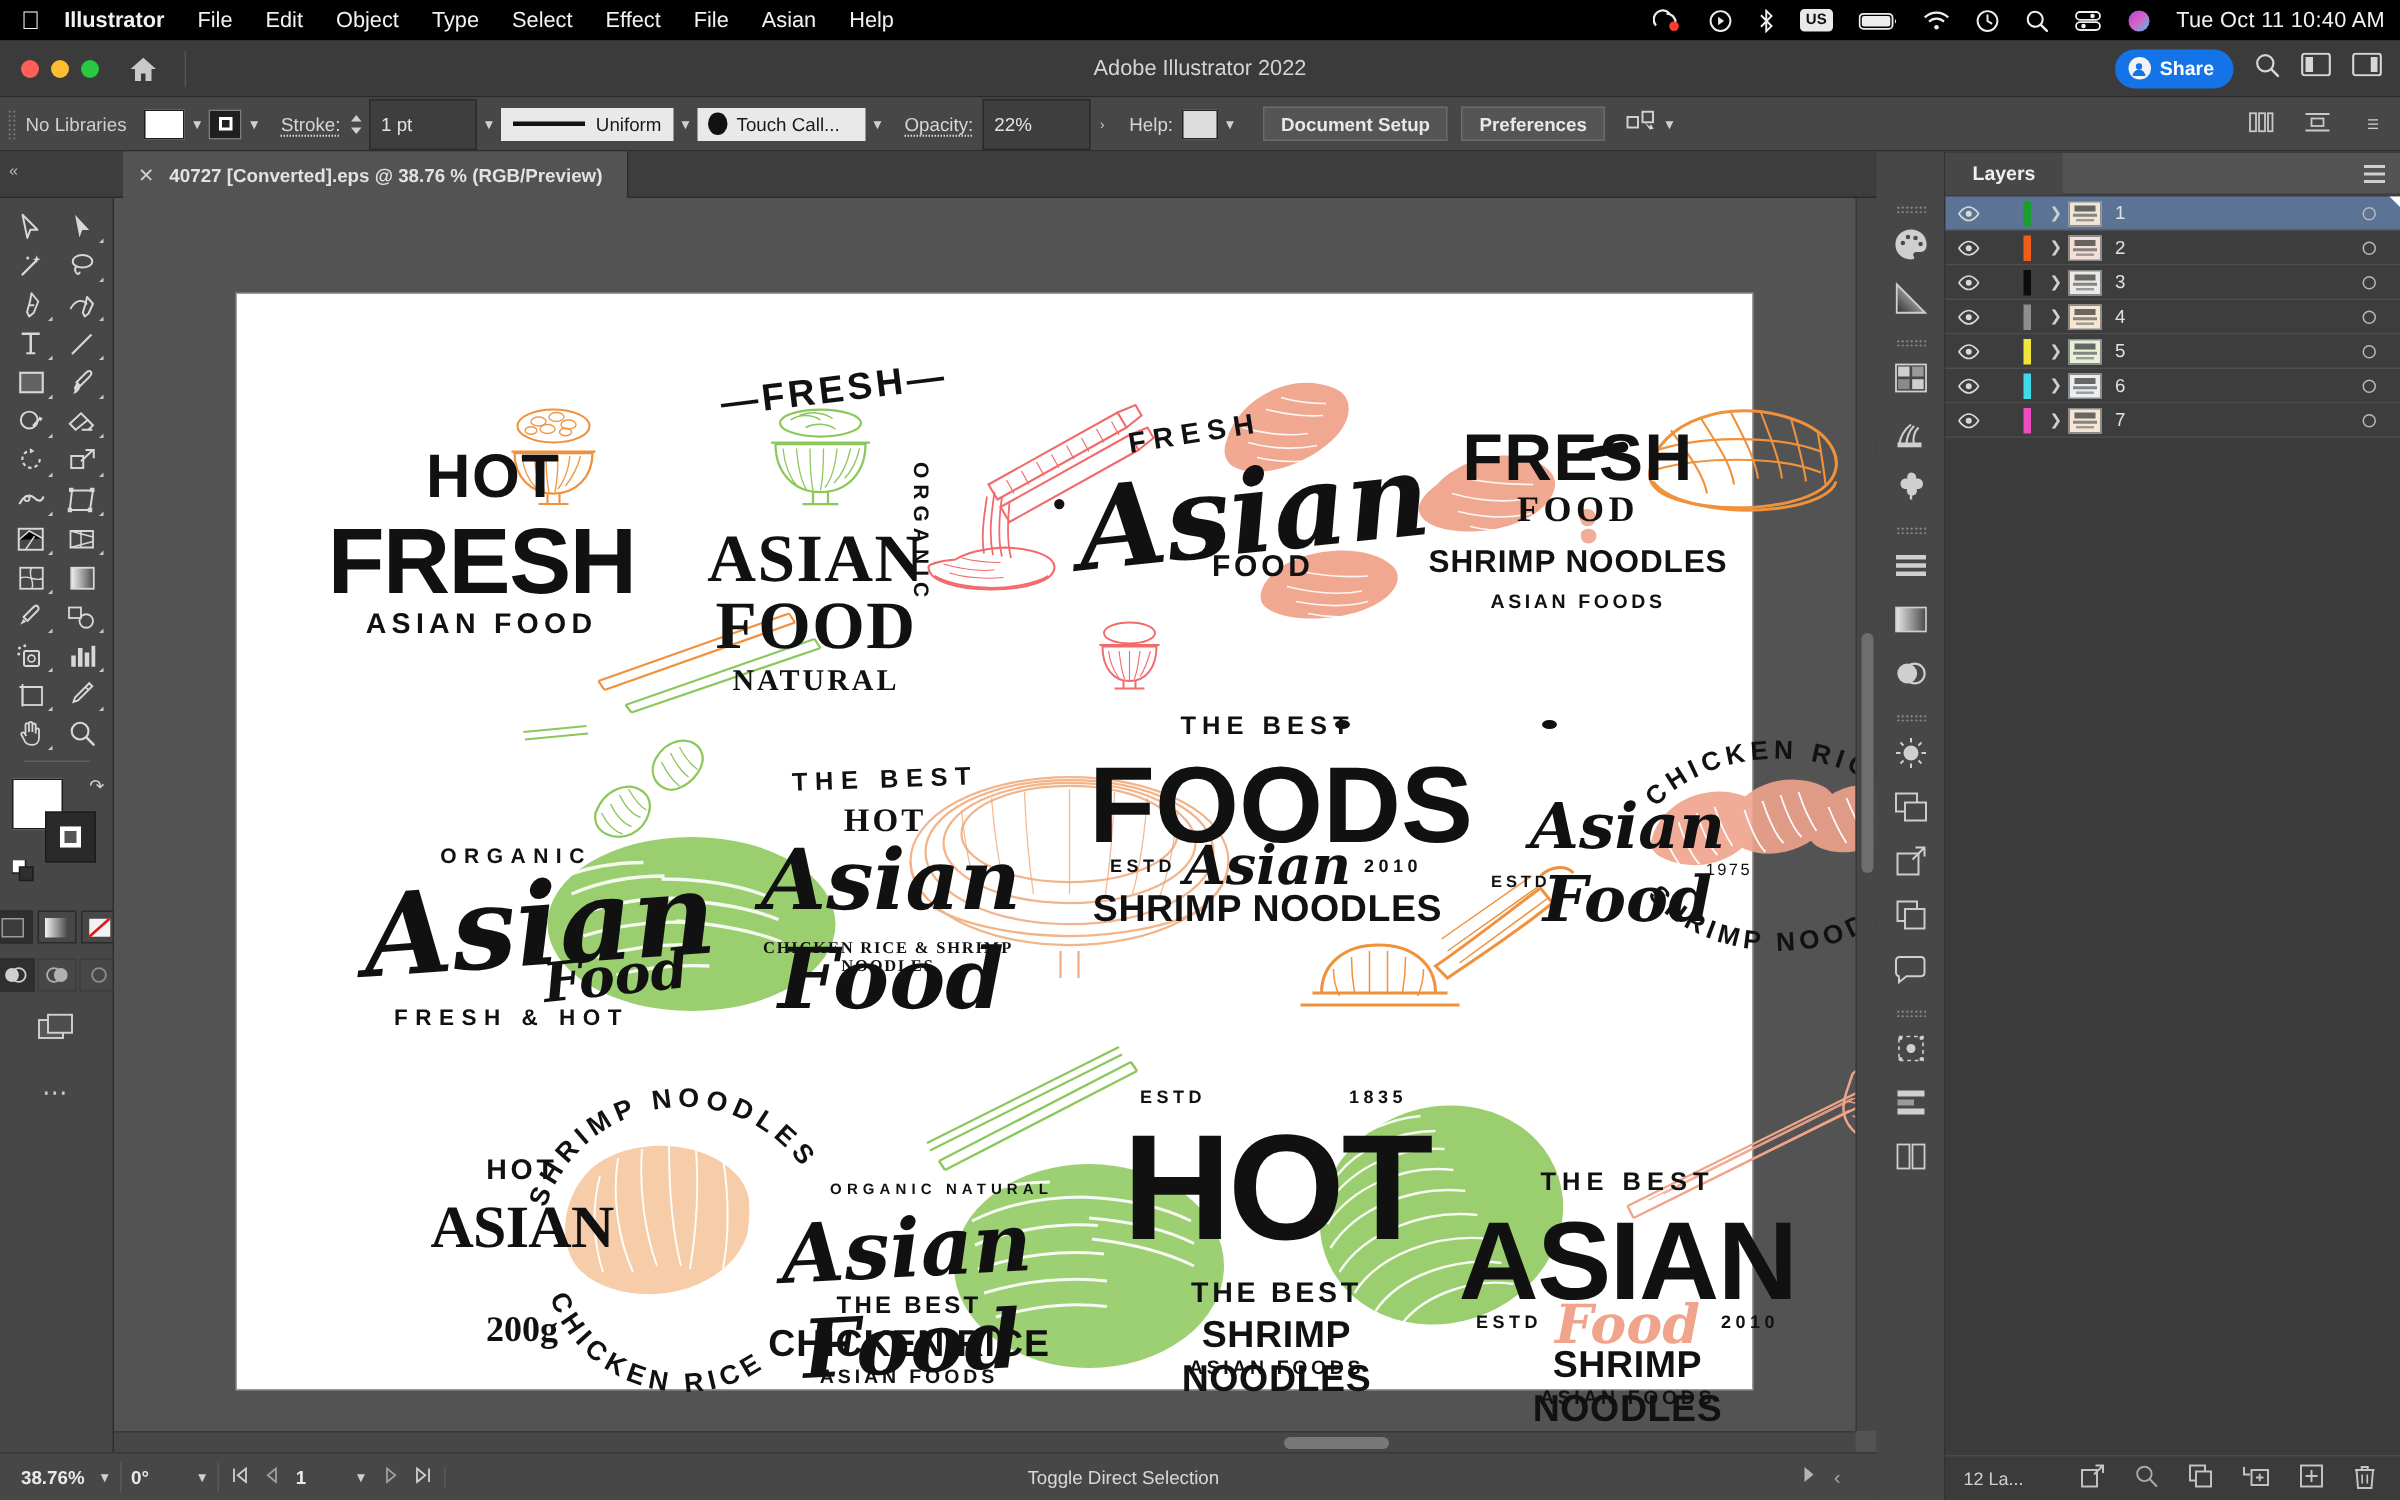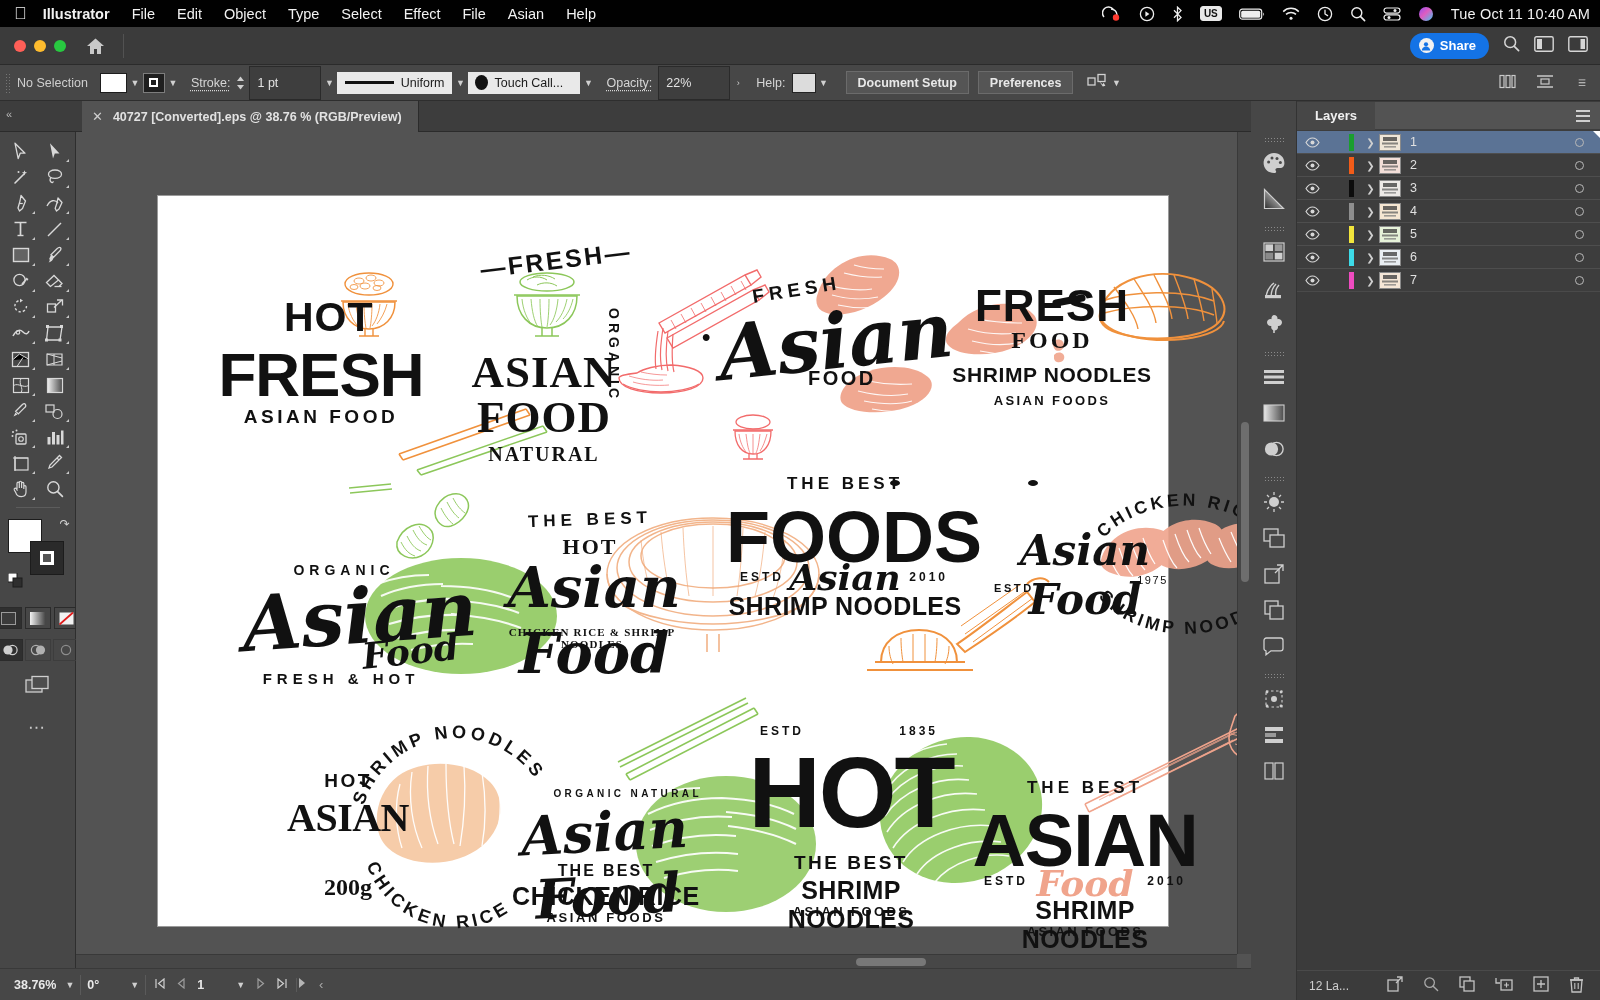"Adobe Illustrator 2022" span.doc-title { html: none -> <span>Adobe Illustrator 2022</span> }
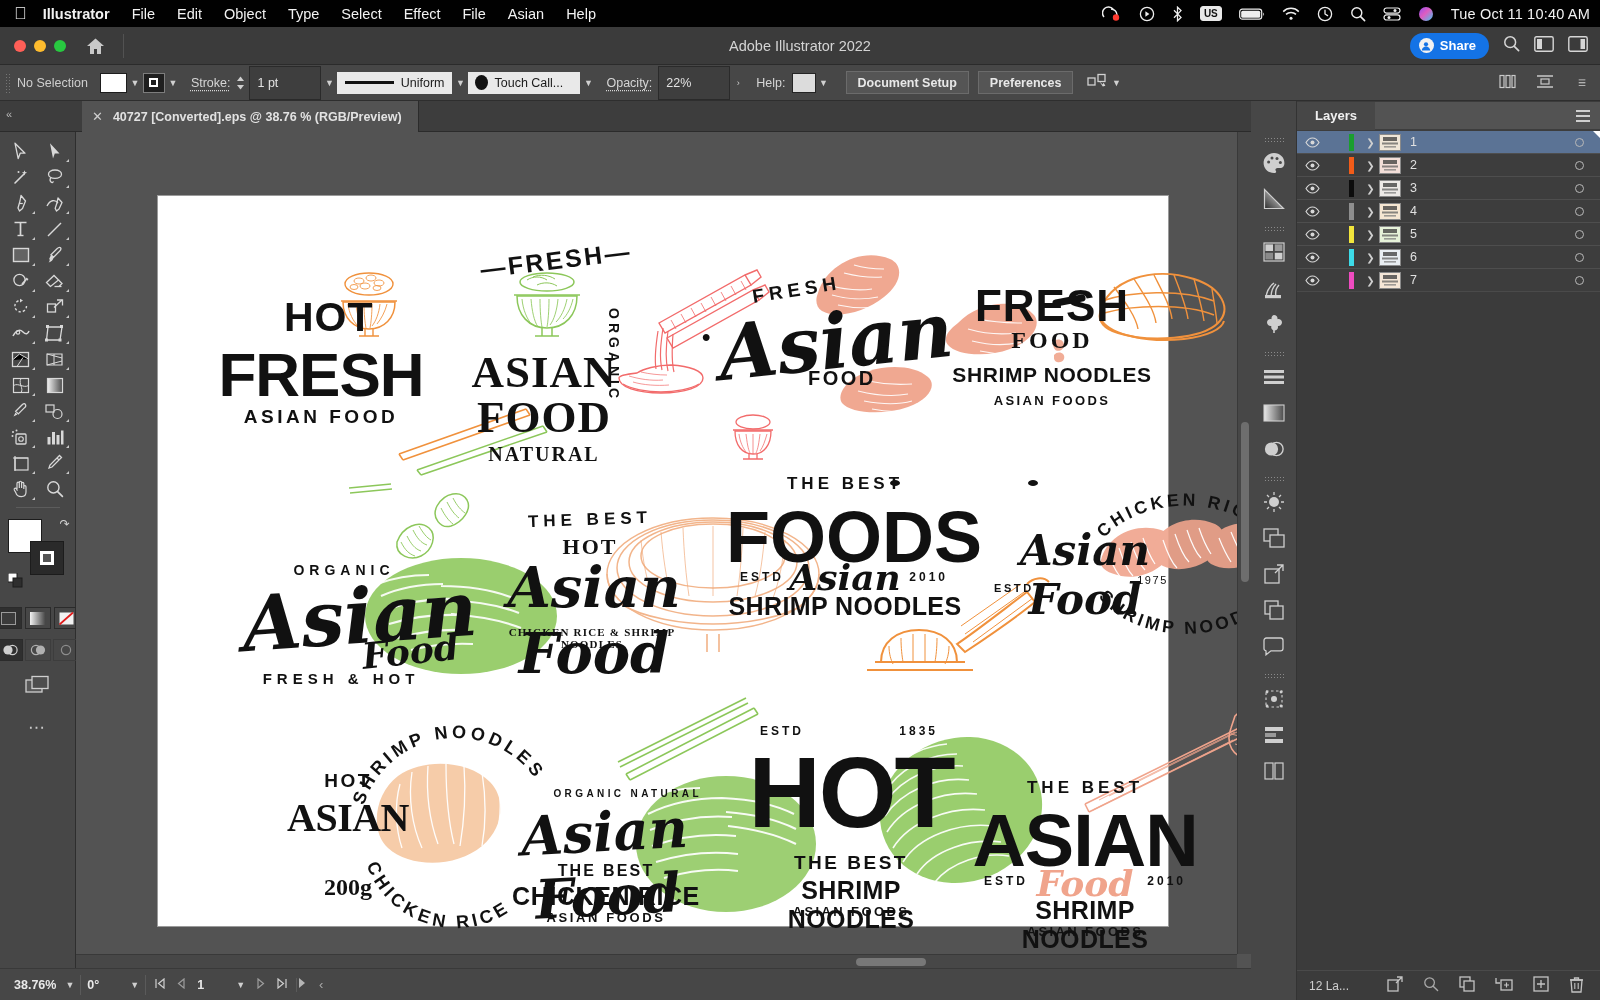"No Selection" span.nosel { text: Selection -> Libraries }
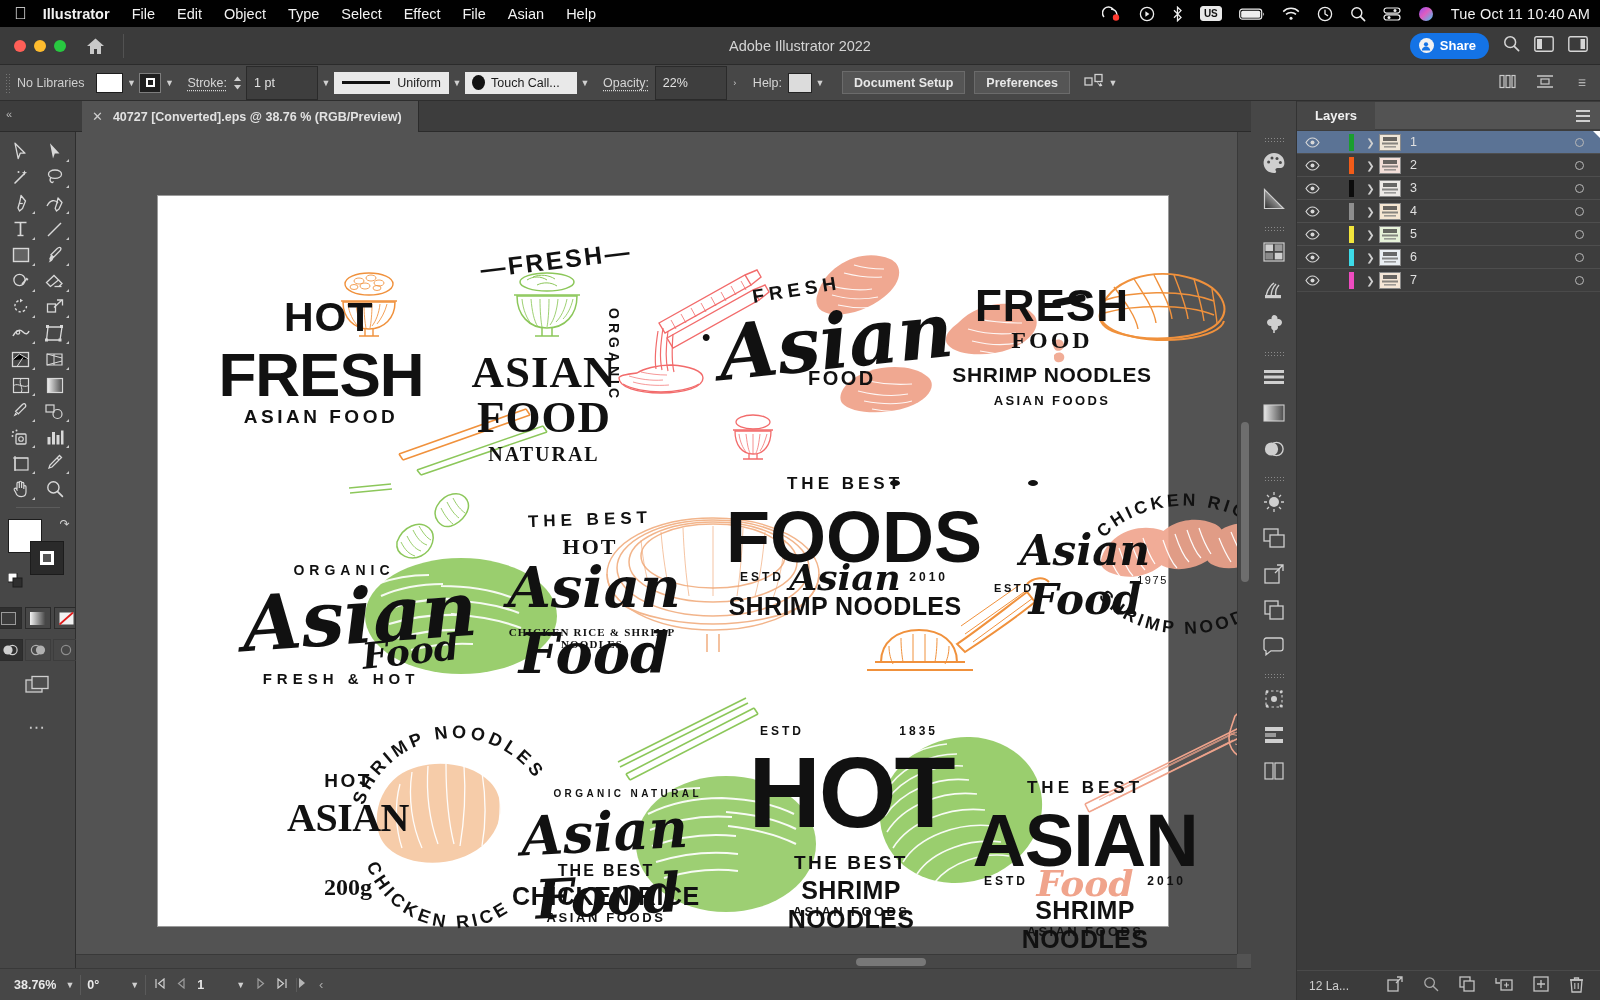"Toggle Direct Selection" span.sb-status { html: none -> <span>Toggle Direct Selection</span> }
